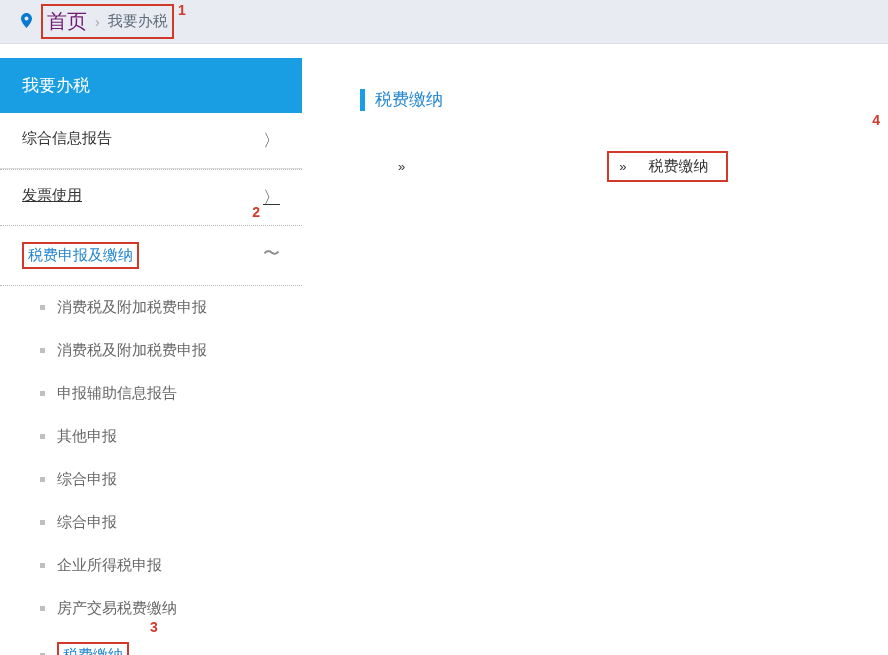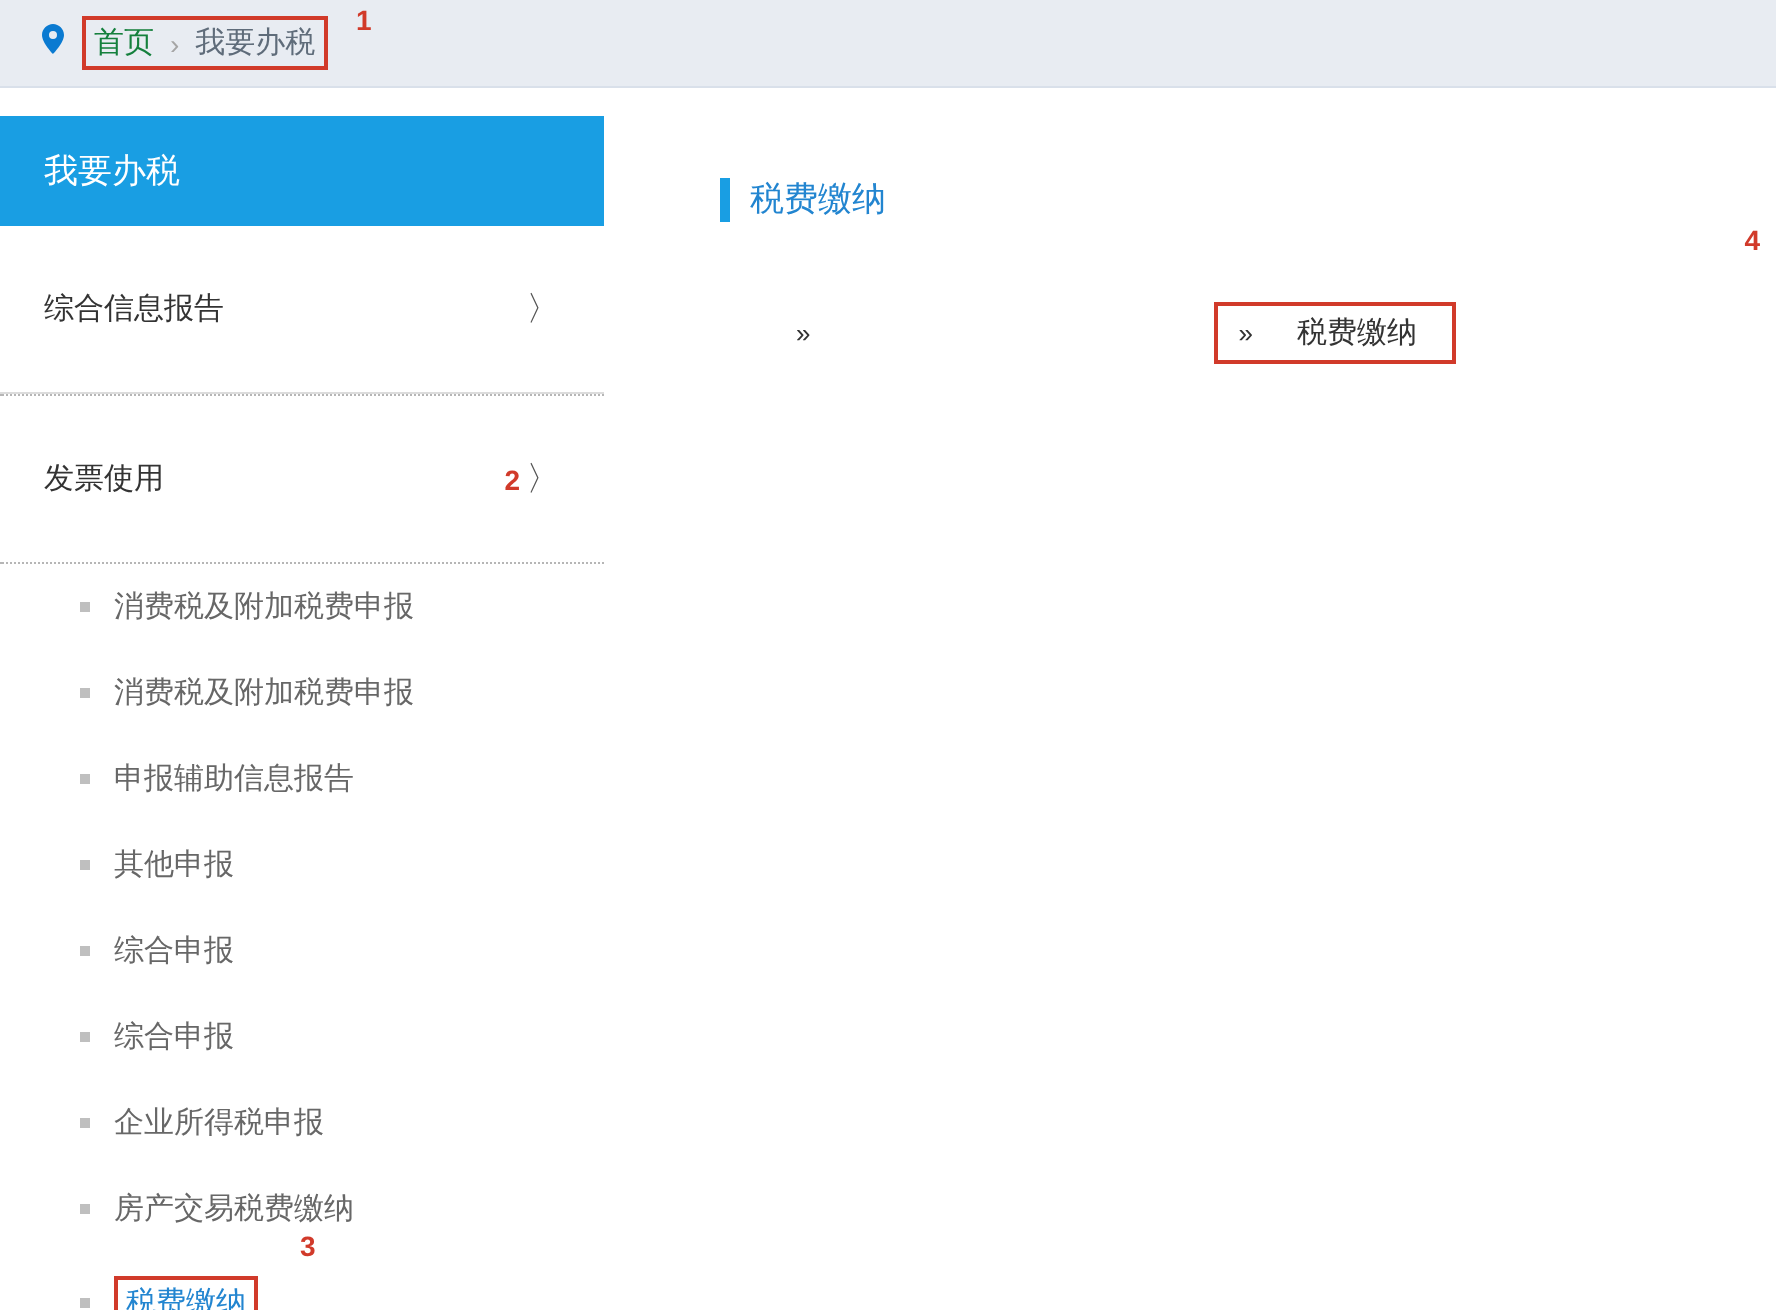"首页" .breadcrumb-item { color: #15803d -> #701a75; font-size: 15px -> 20px }
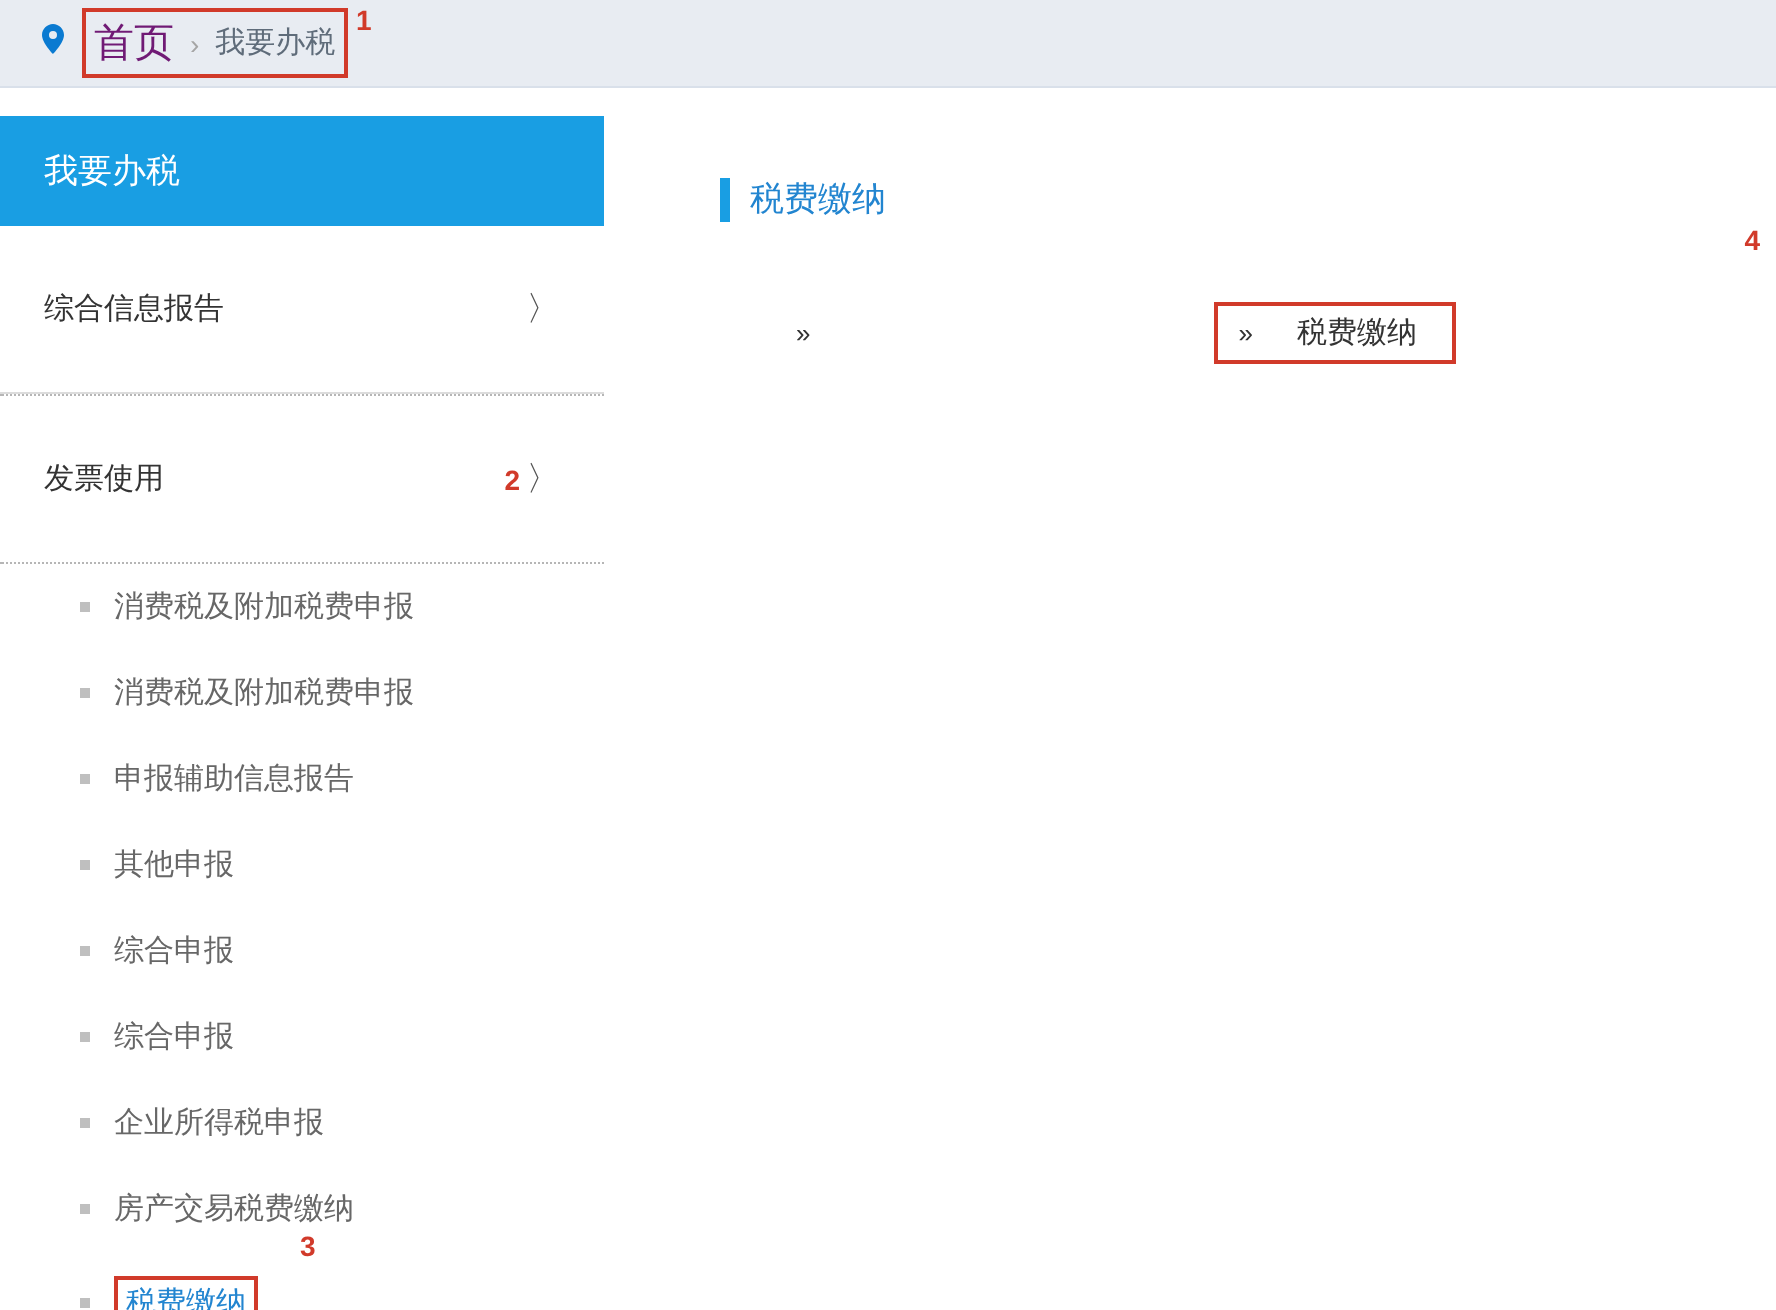"综合信息报告" .nav-item { align-items: center -> none; padding: 30px 22px -> 16px 22px }
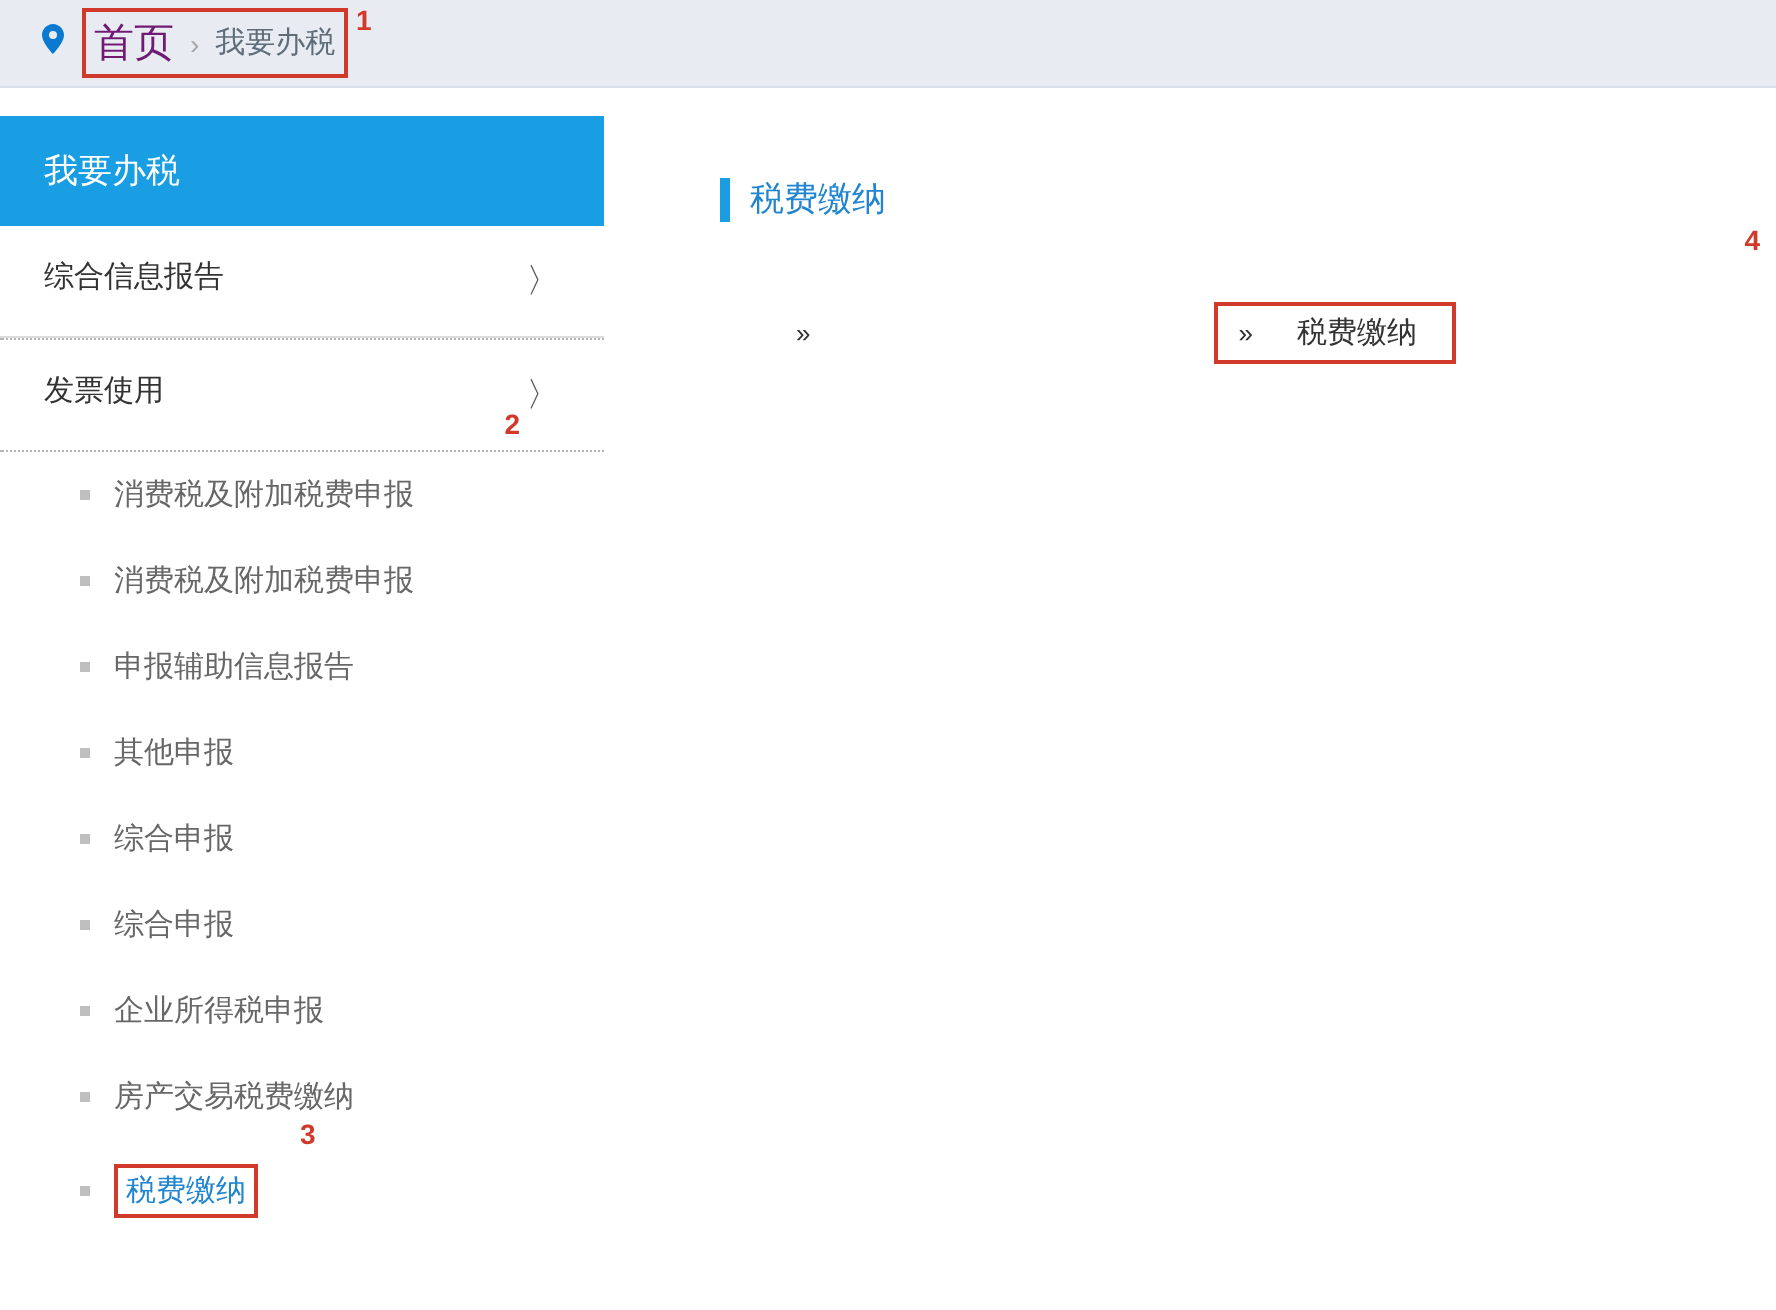"发票使用" .nav-item.dotted { text-decoration: none -> underline }
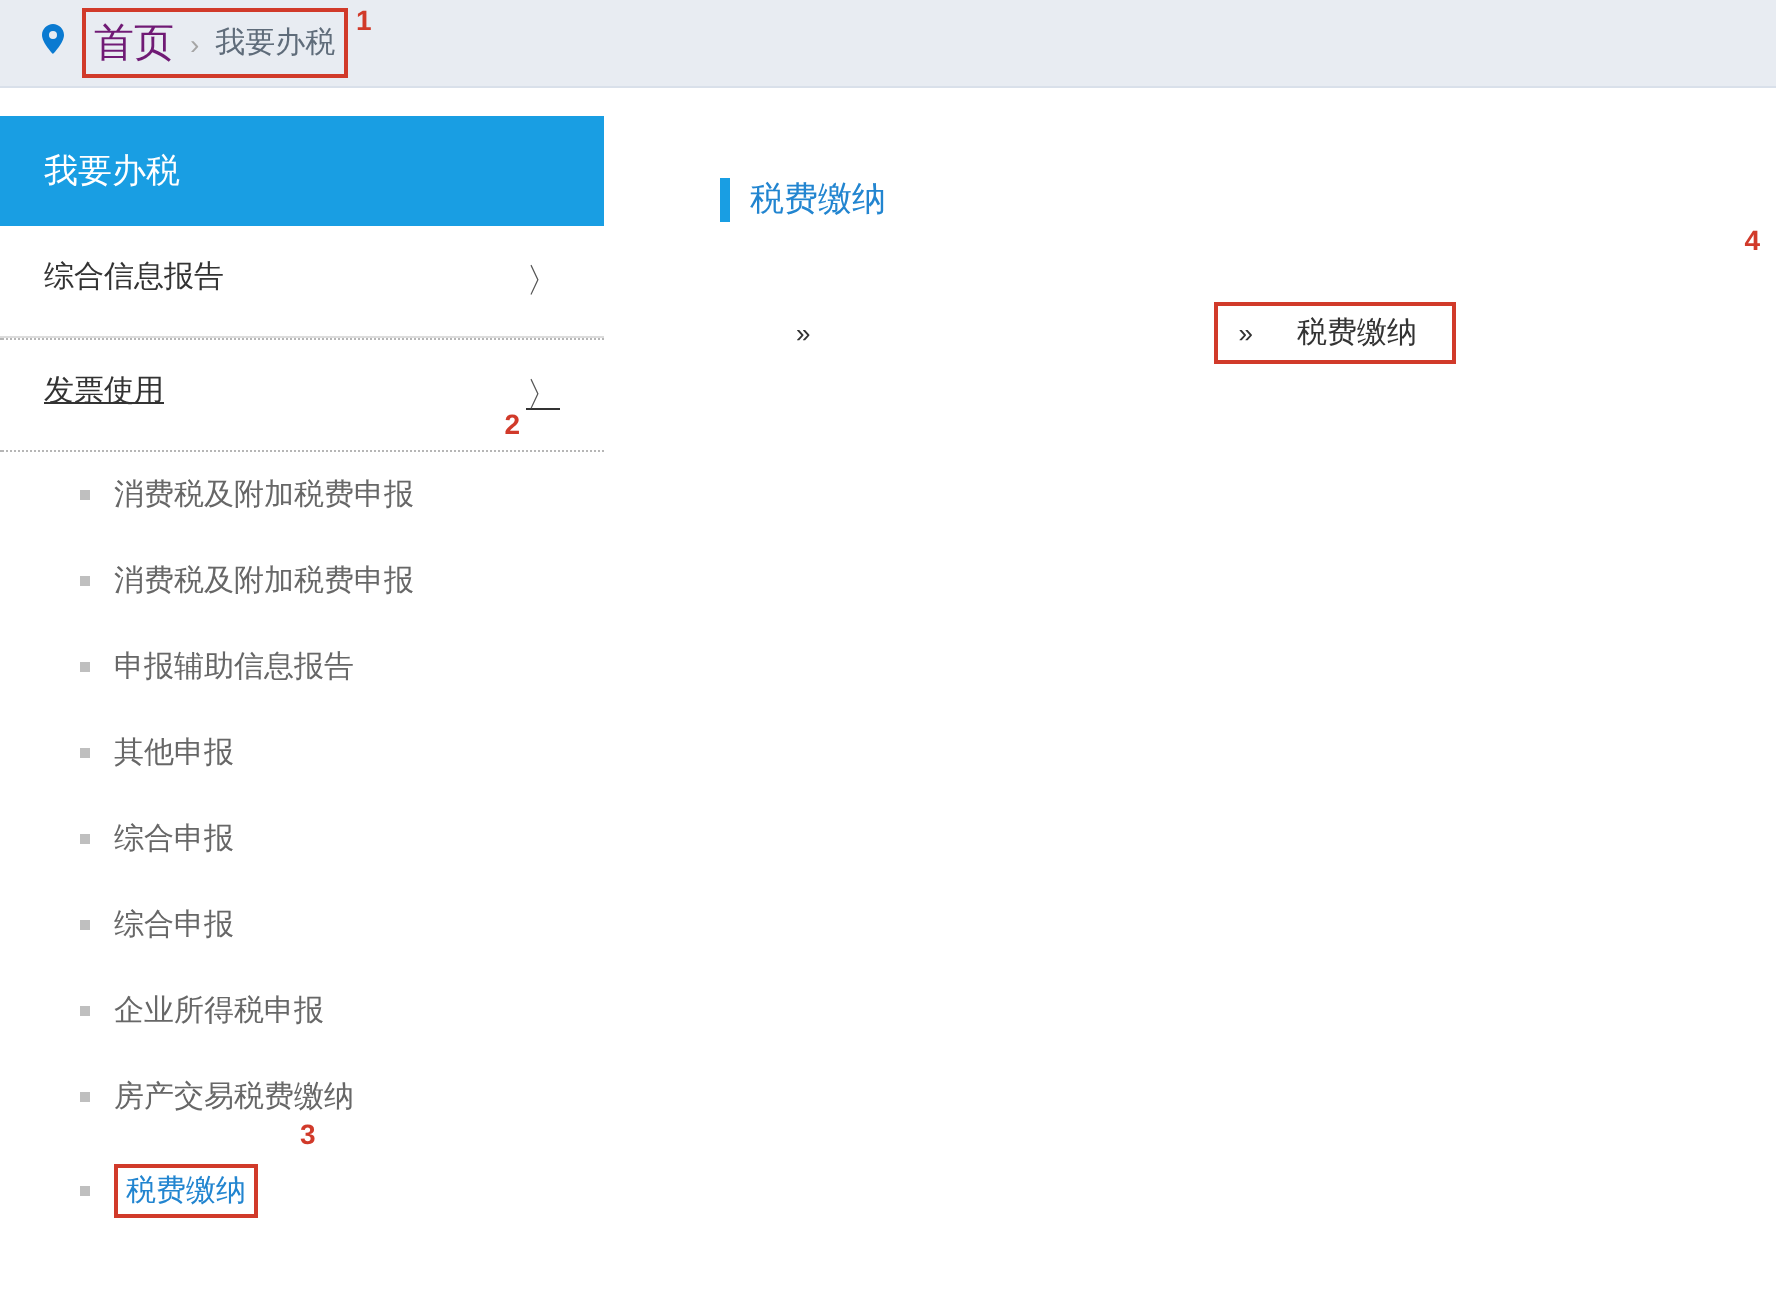"税费申报及缴纳" div.nav-item { html: none -> <div> <span>税费申报及缴纳</span> <span>〜</span> </div> }
